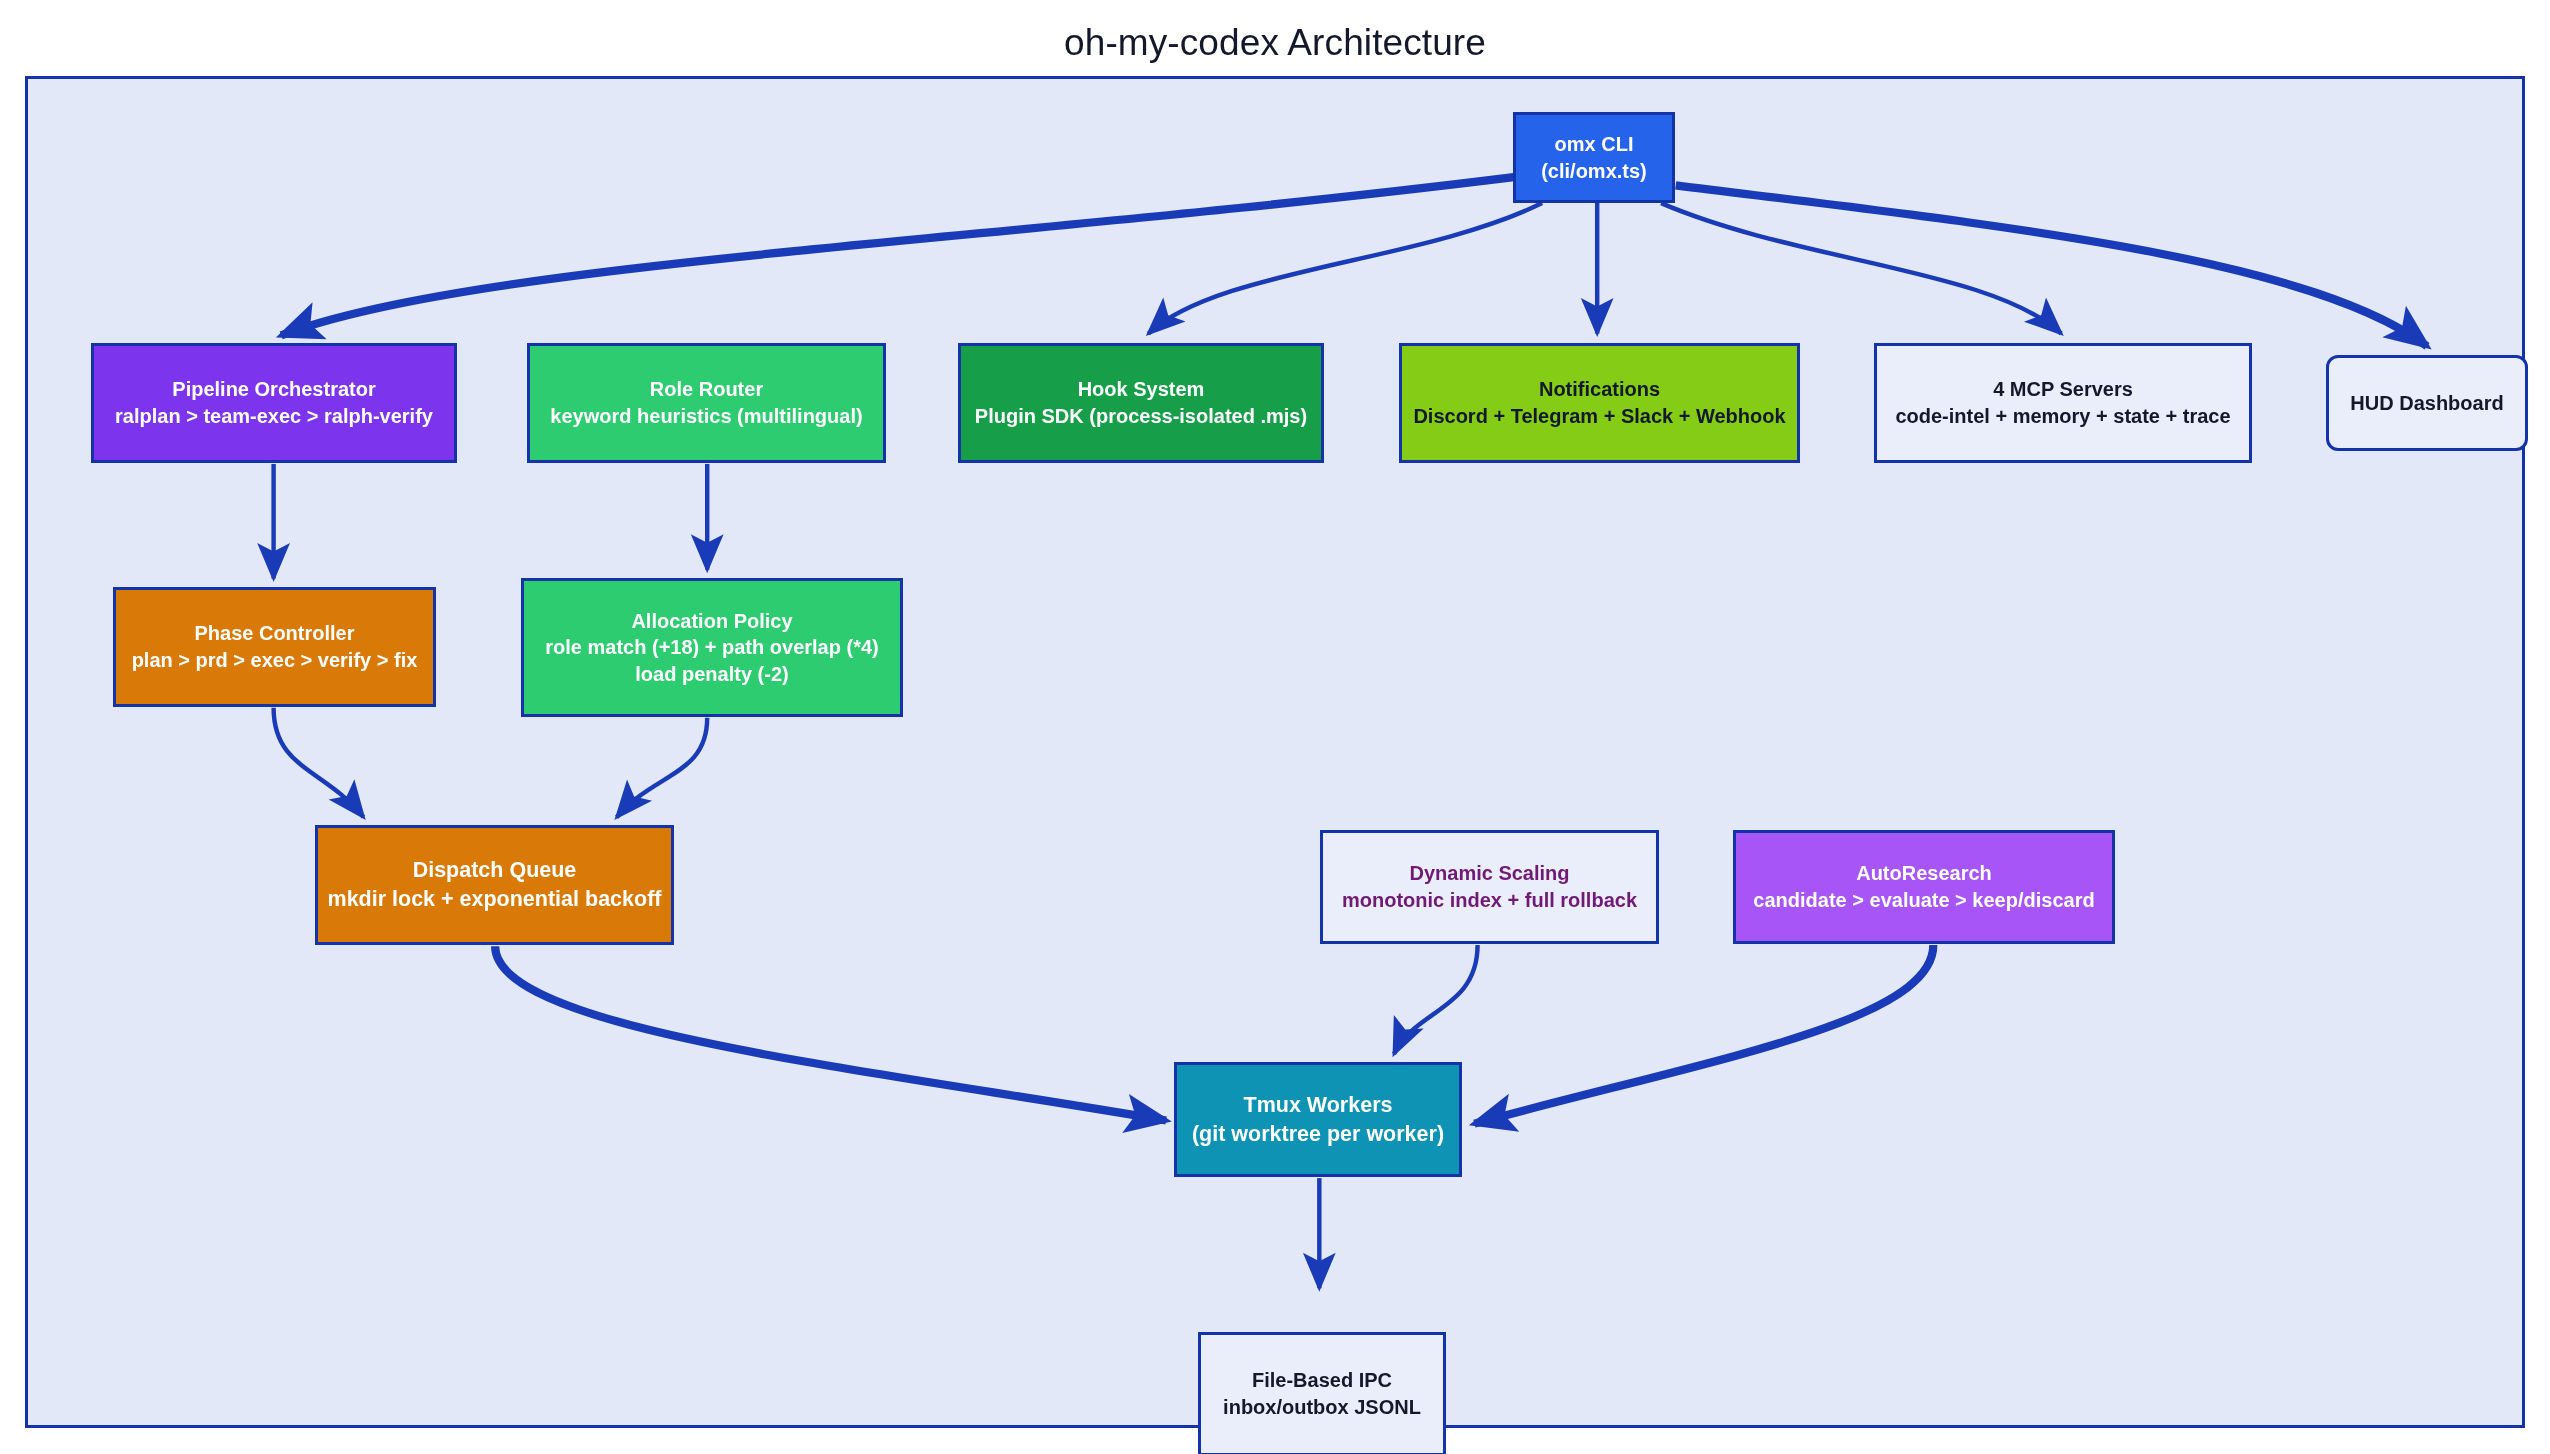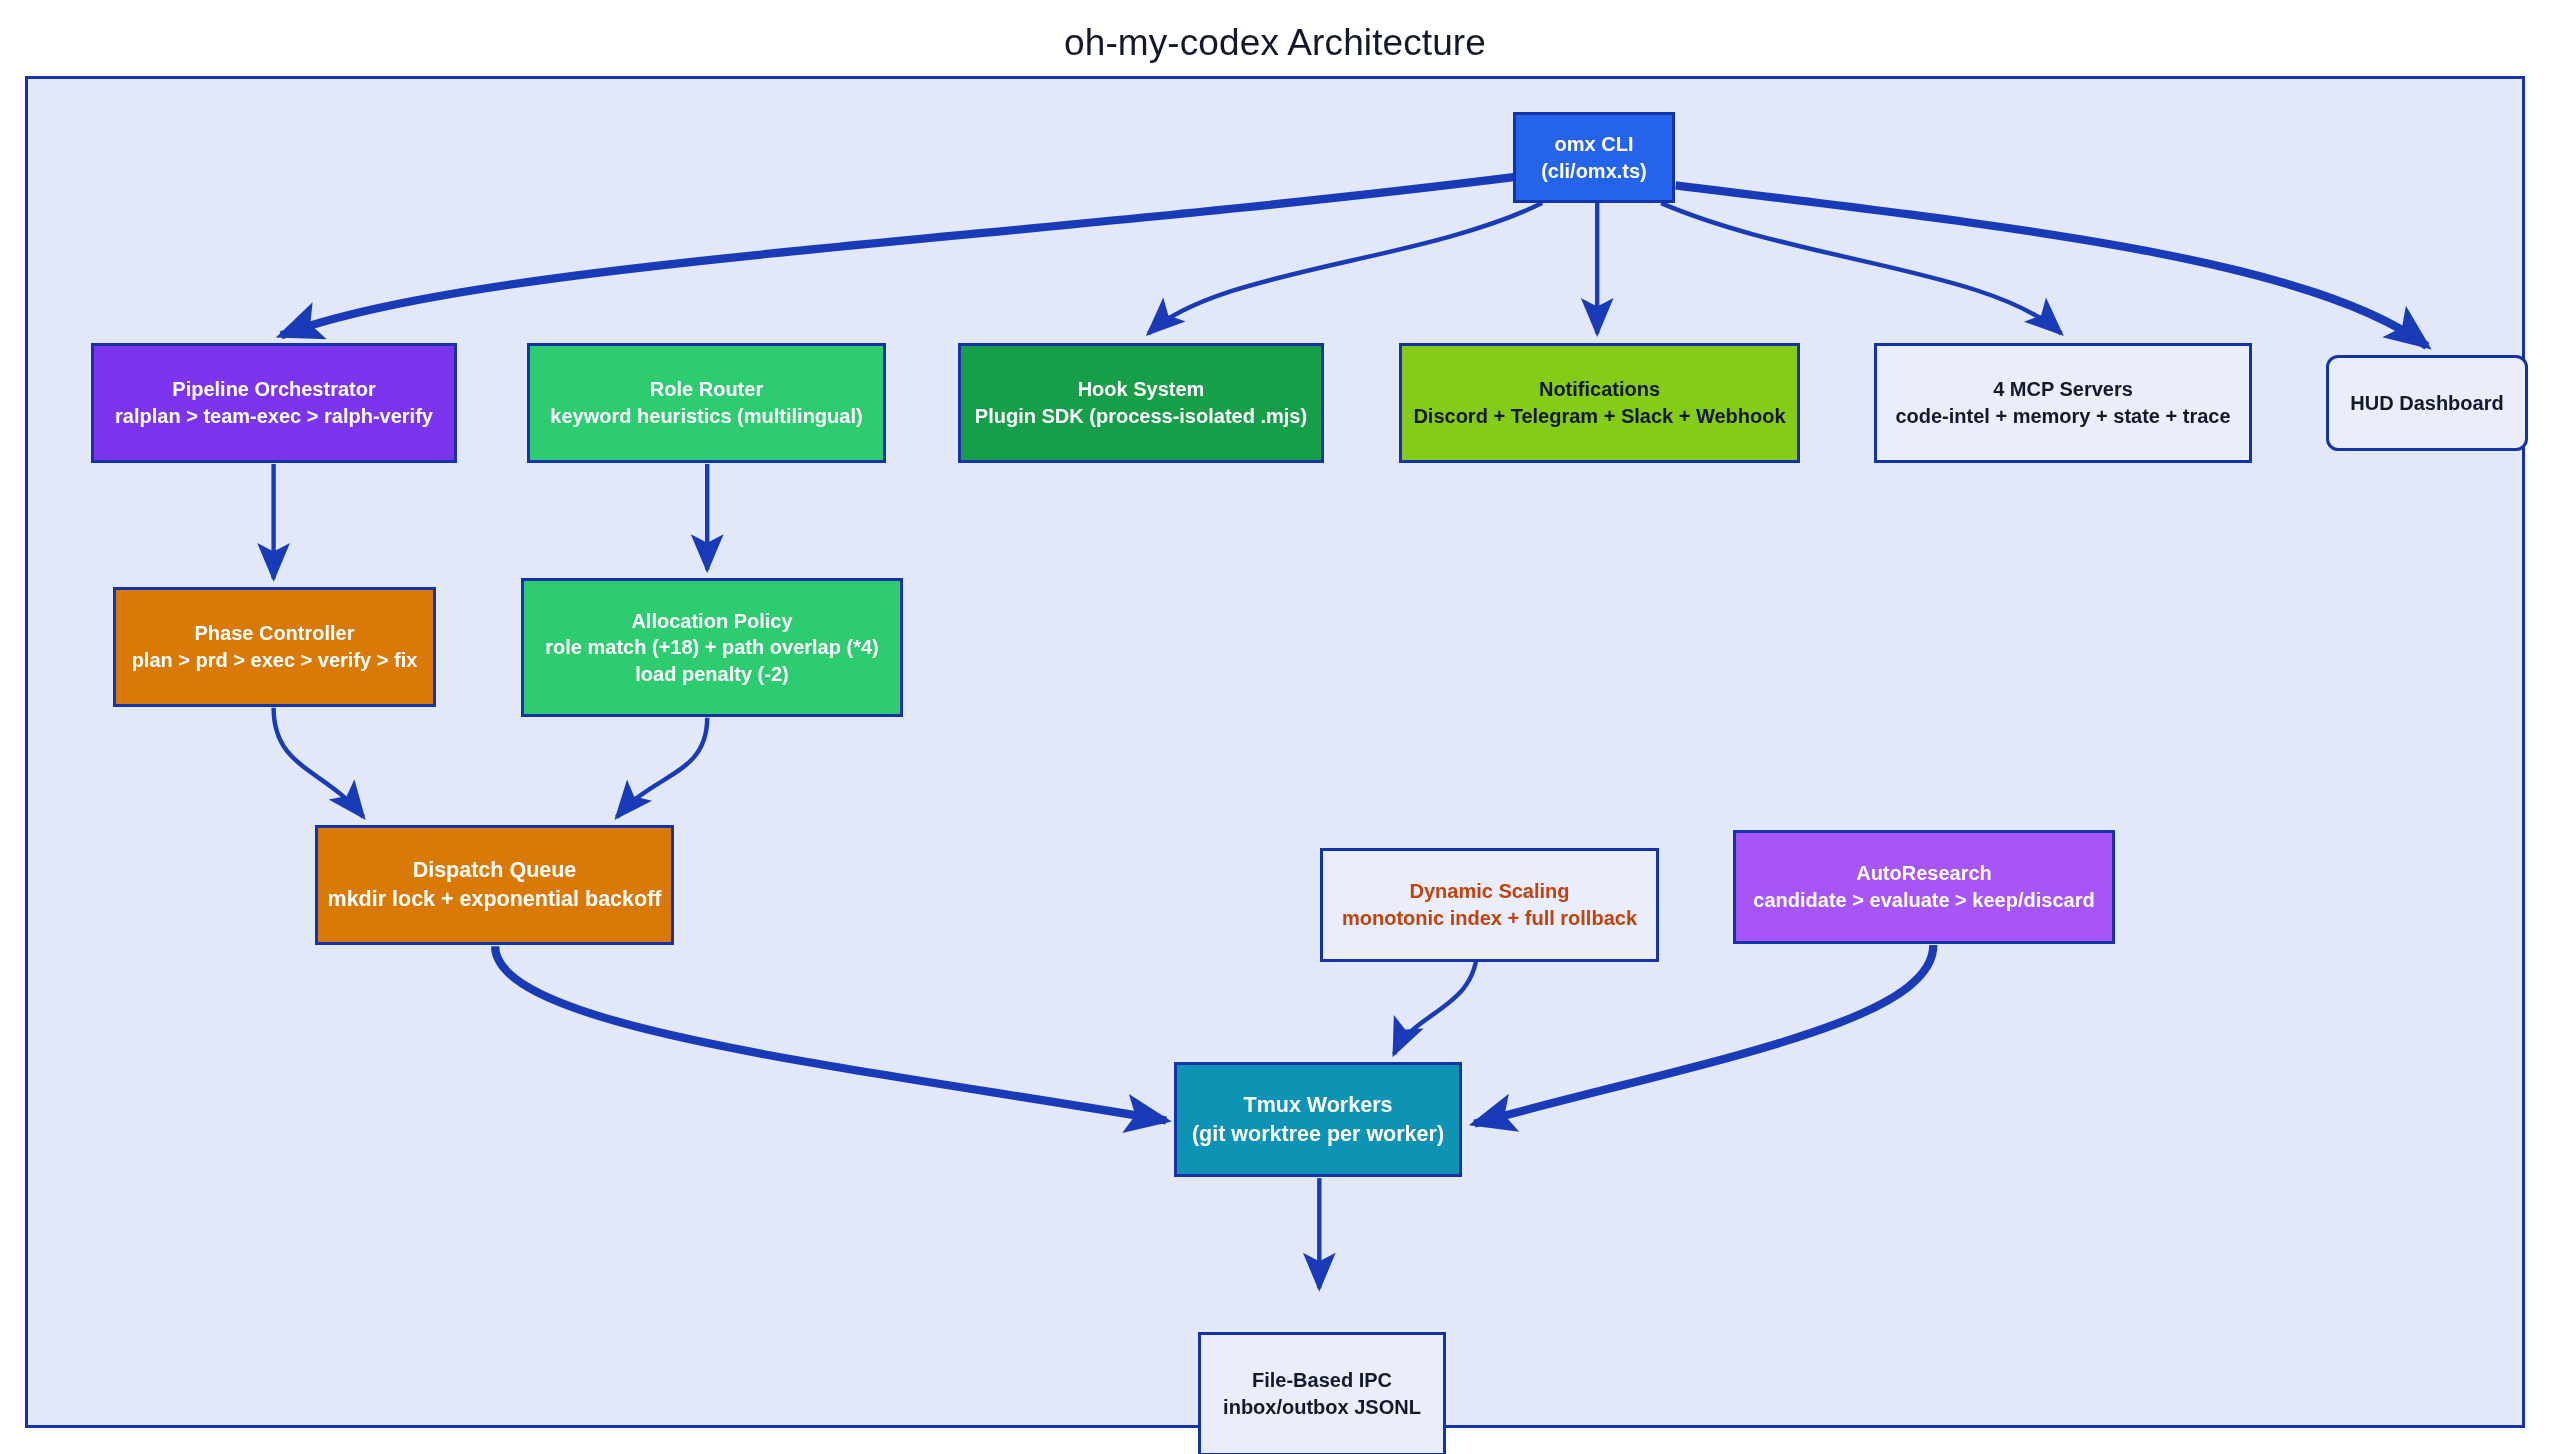"Dynamic Scaling" div.node { color: #c2410c -> #701a75; margin-top: 18px -> none }
